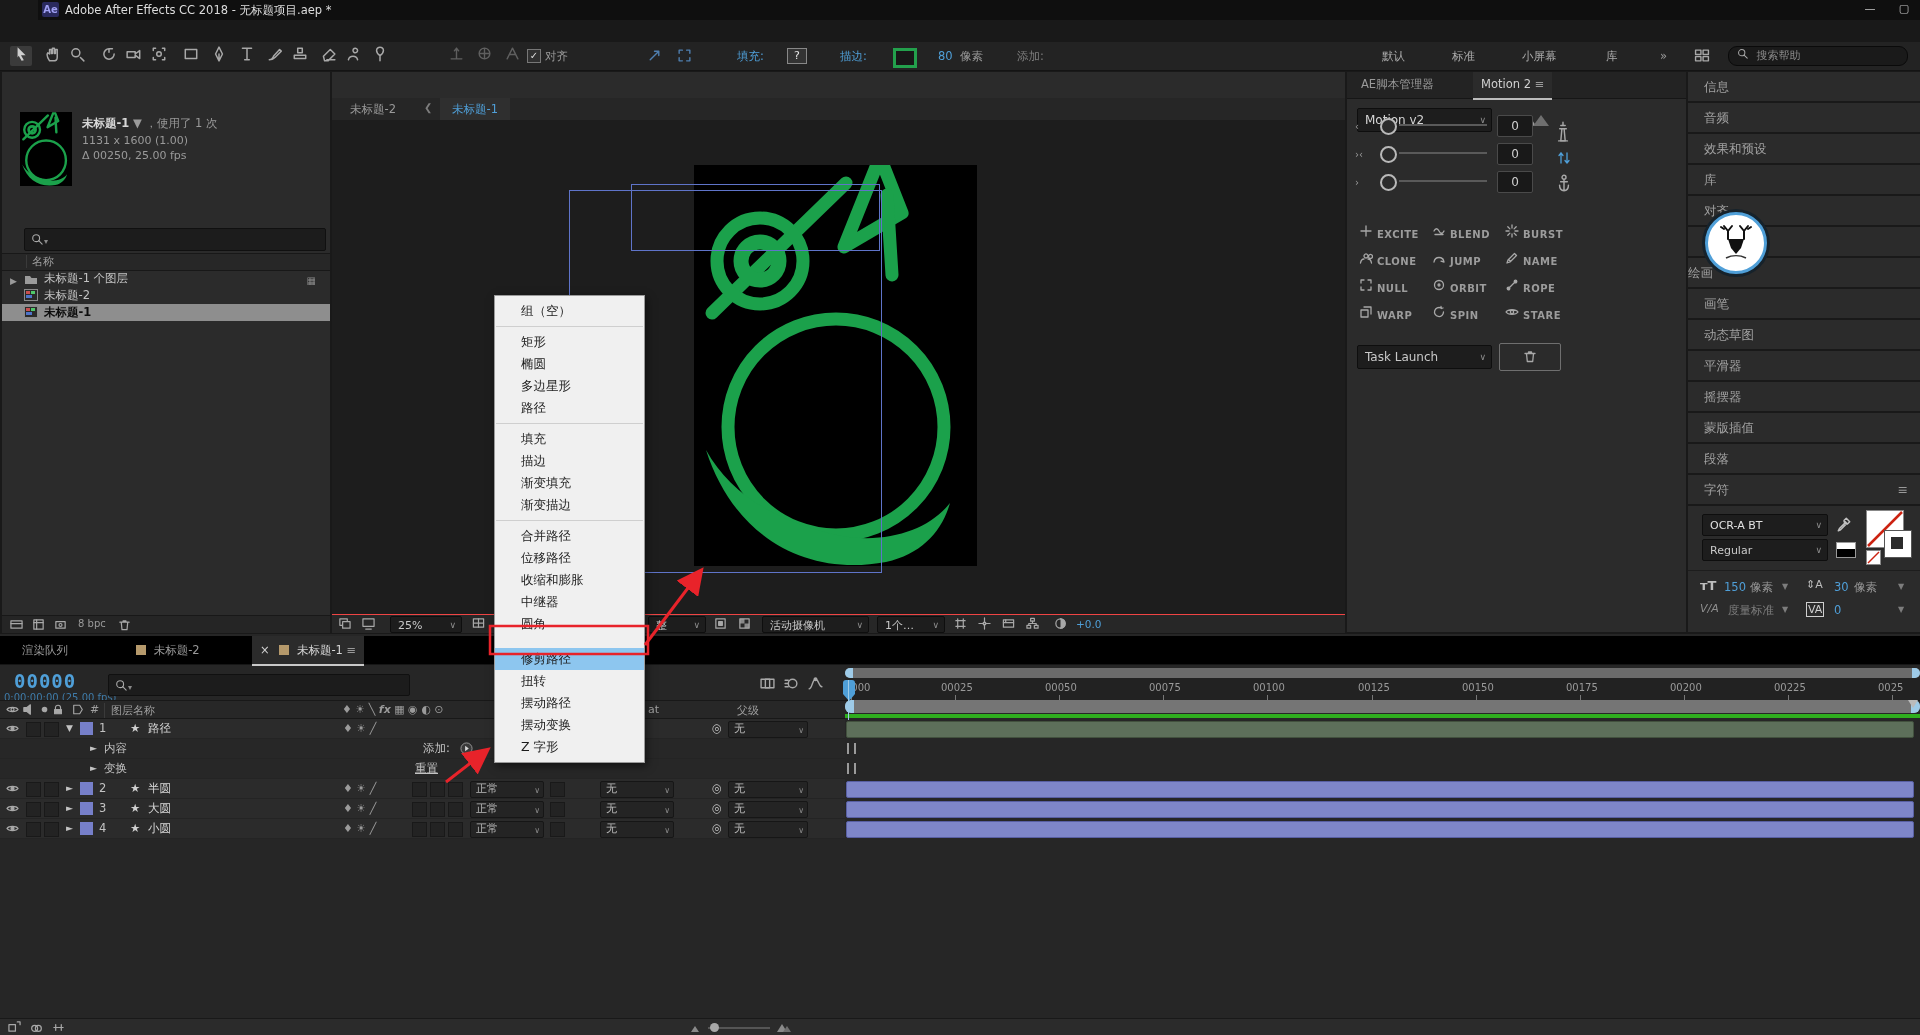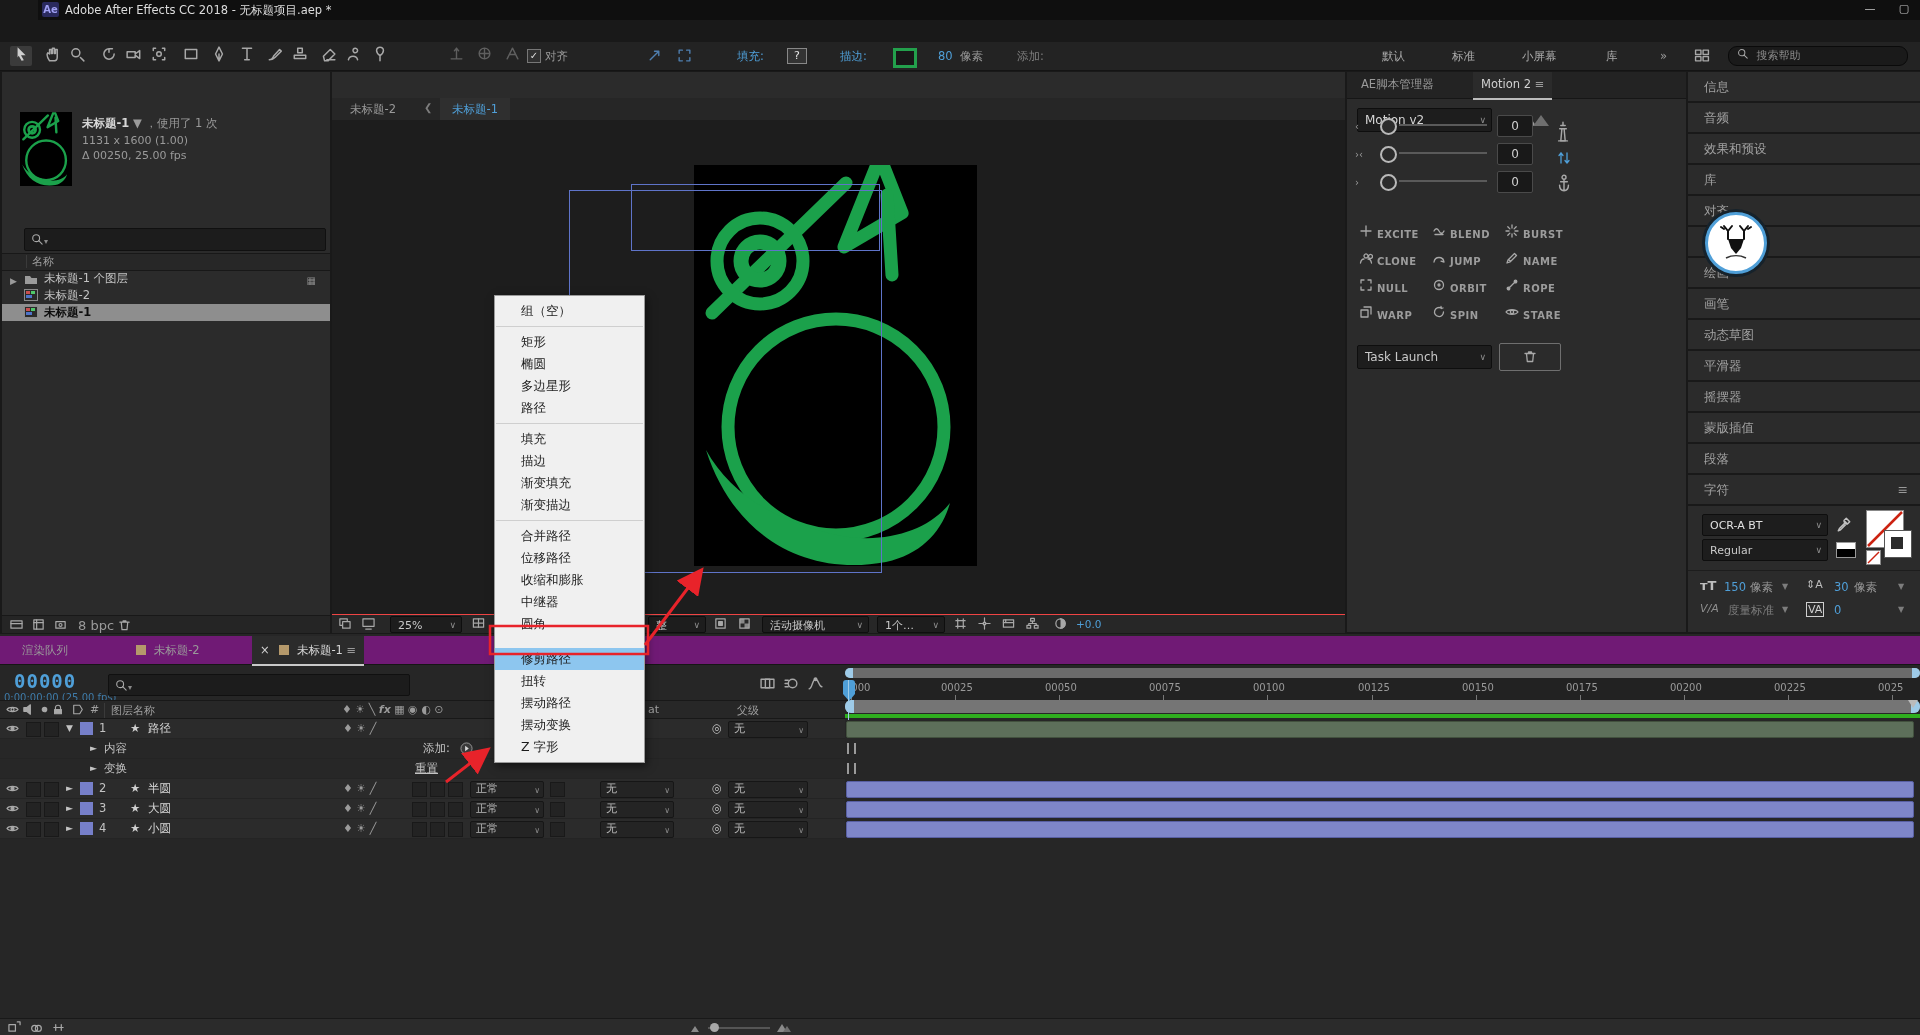"绘画" span { margin-left: 16px -> none }
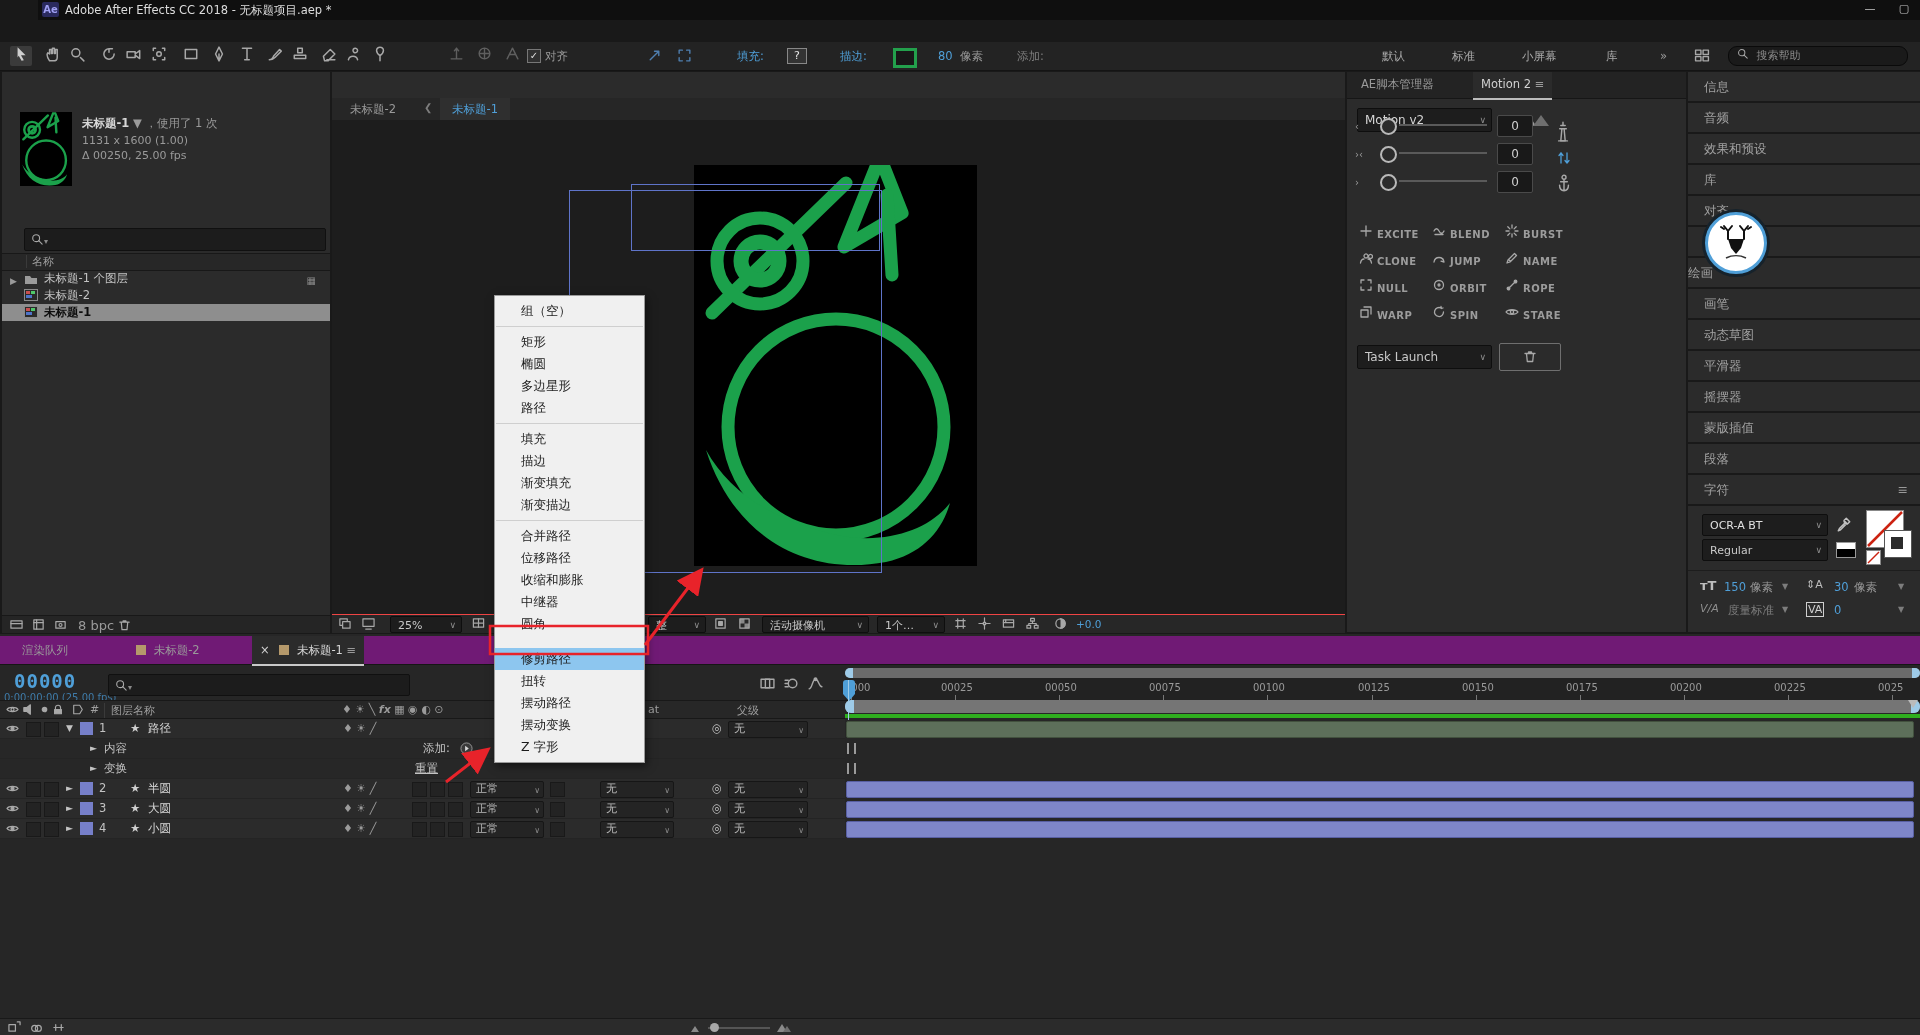"8 bpc" span.abs { font-size: 13px -> 10px }
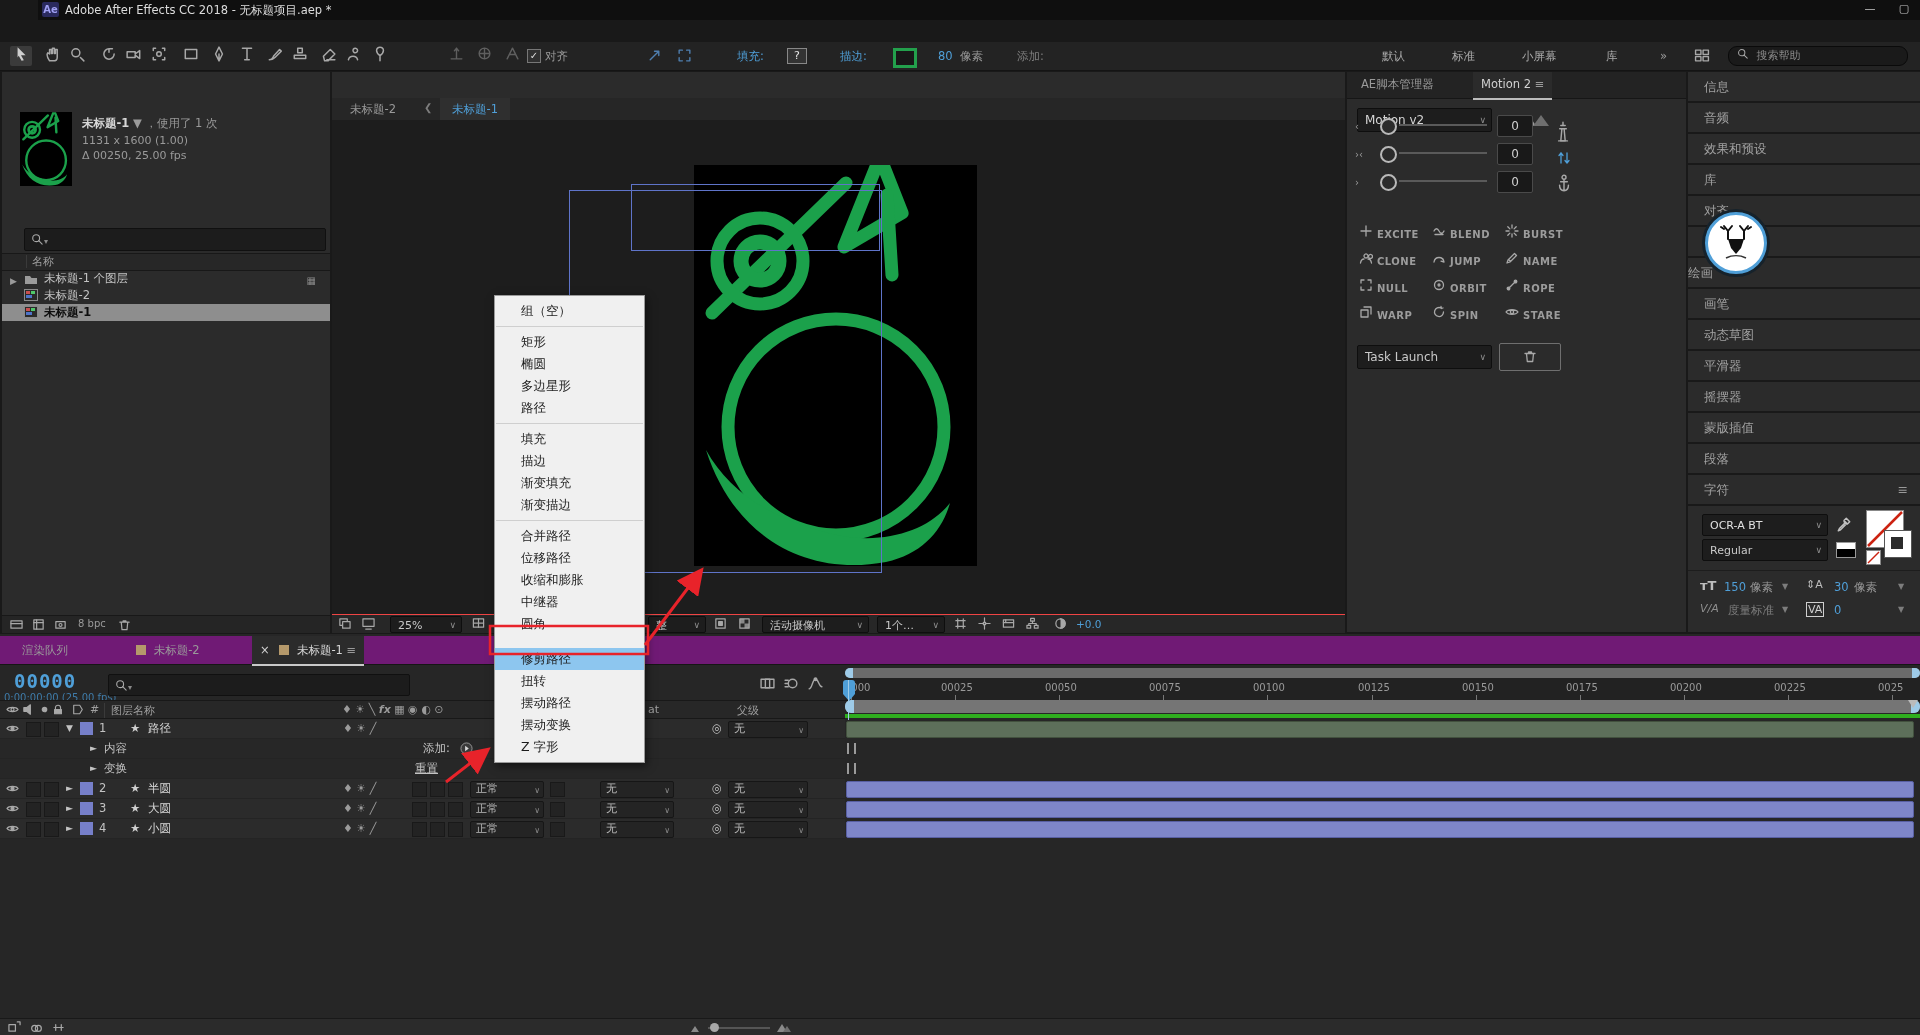"渲染队列" div.tabstrip { background: #701a75 -> #000000 }
